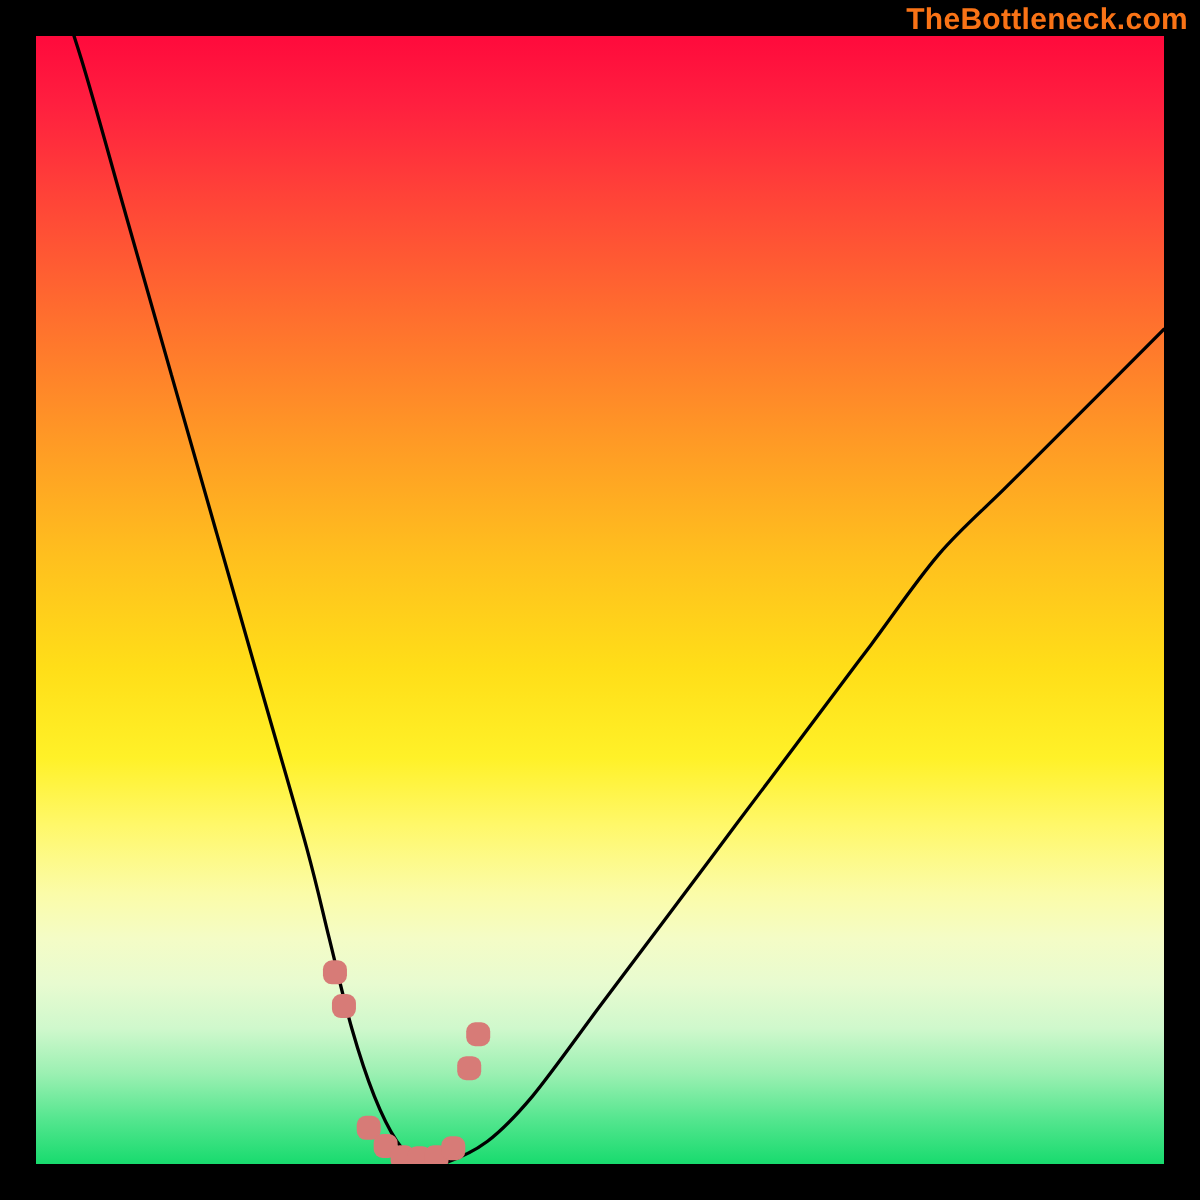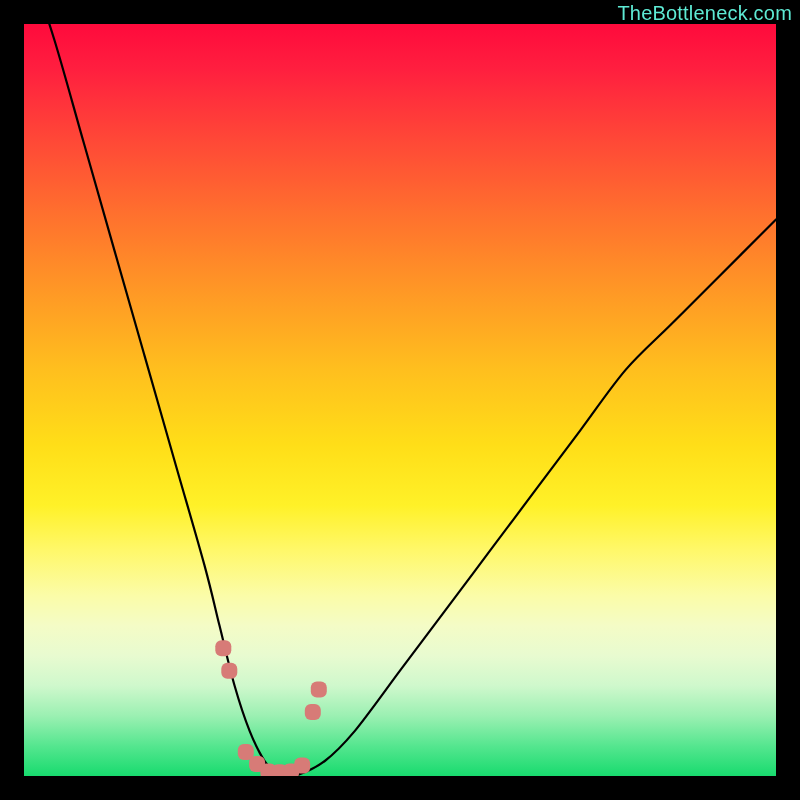"TheBottleneck.com" .watermark { color: #5eead4 -> #f97316; font-weight: none -> bold }
